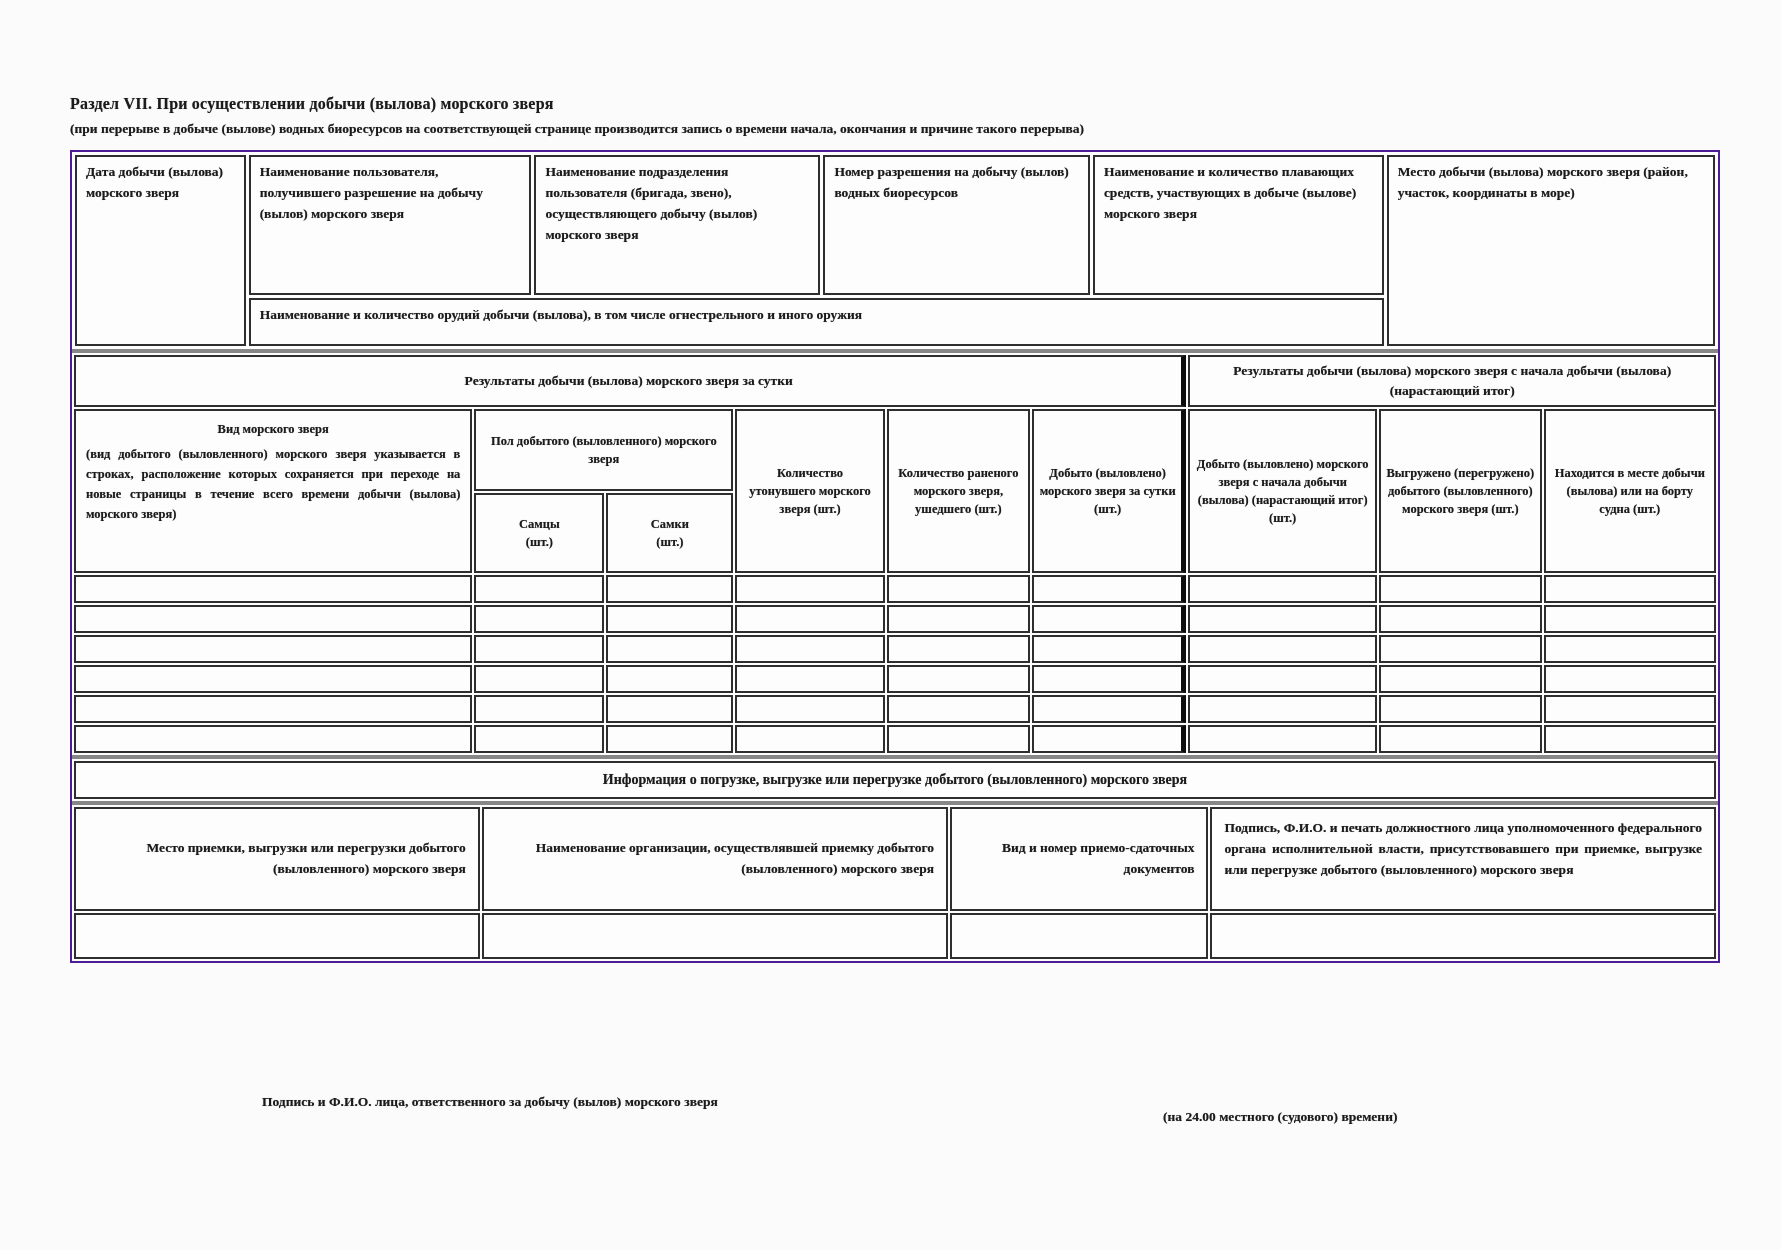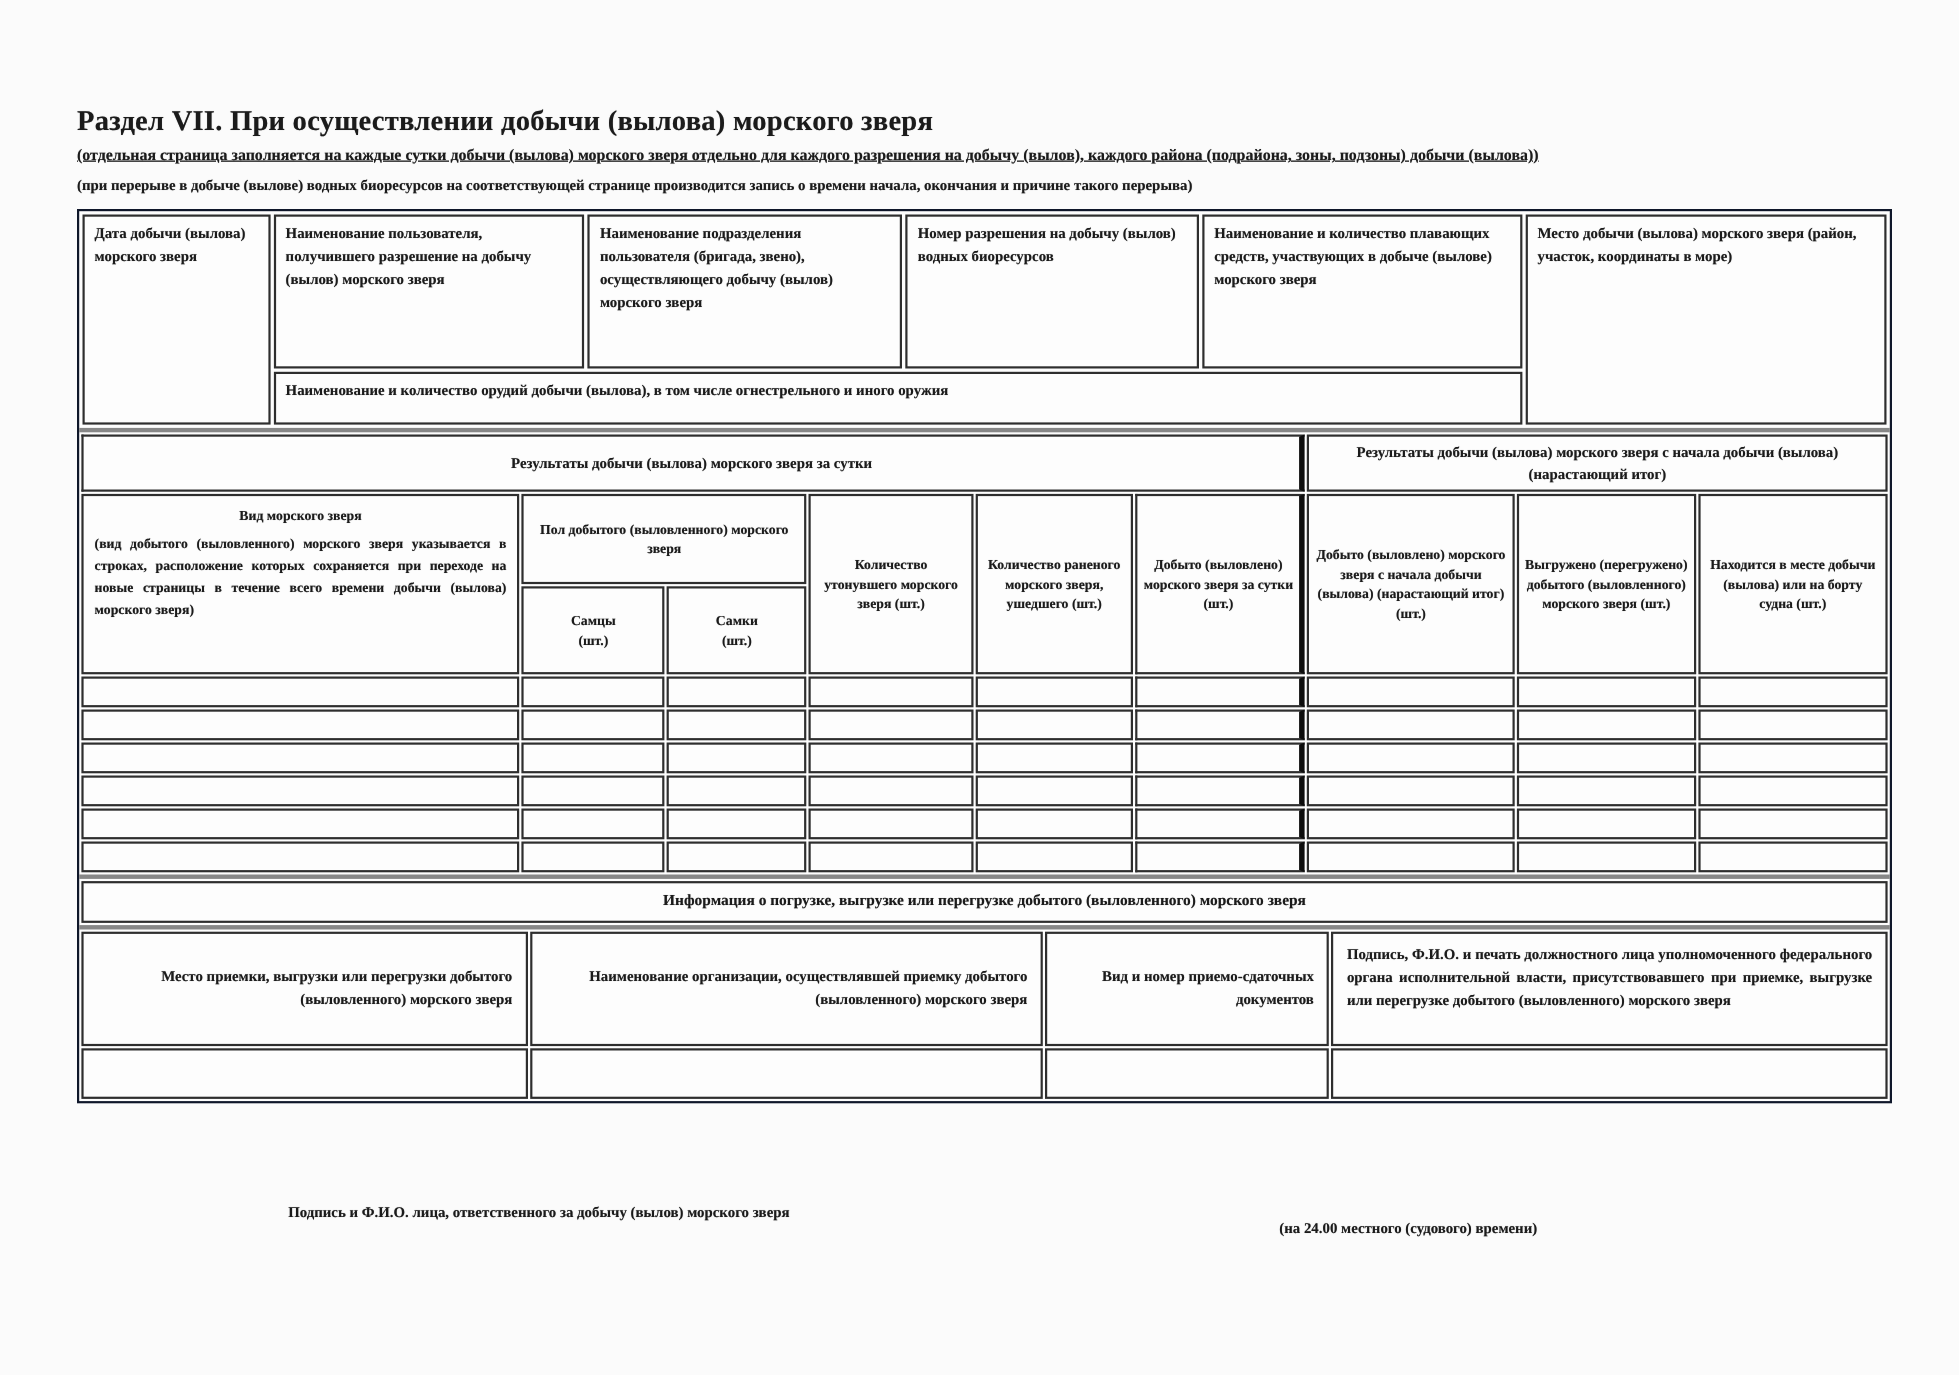"Раздел VII. При осуществлении добычи" .title { font-size: 26px -> 16px }
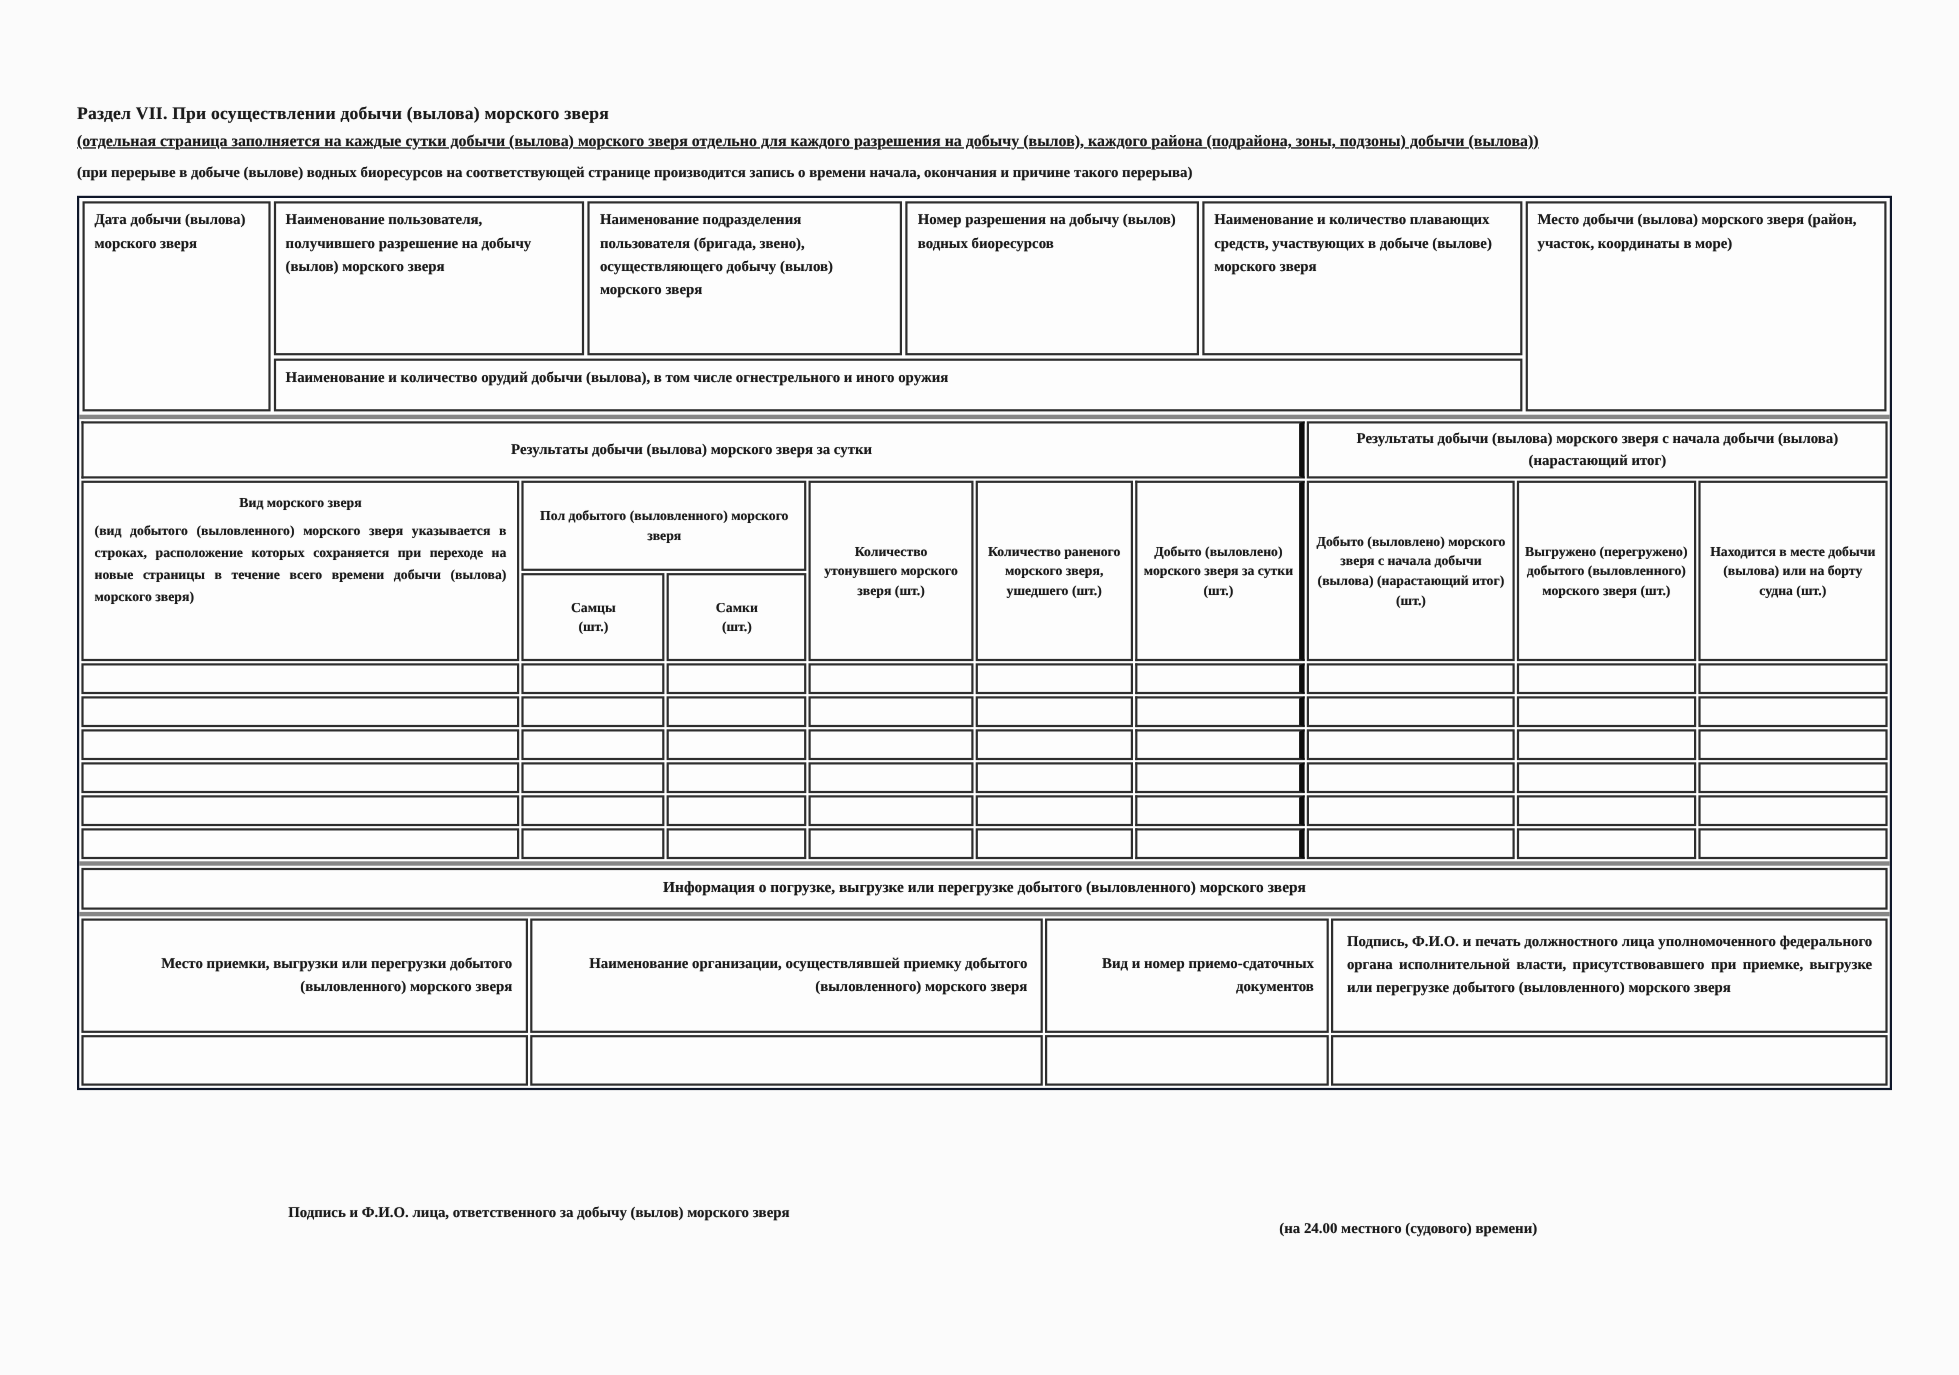"(отдельная страница заполняется на" div.subtitle { html: <div>(отдельная страница заполняется на каждые сутки добычи (вылова) морского зверя отдельно для каждого разрешения на добычу (вылов), каждого района (подрайона, зоны, подзоны) добычи (вылова))</div> -> none }
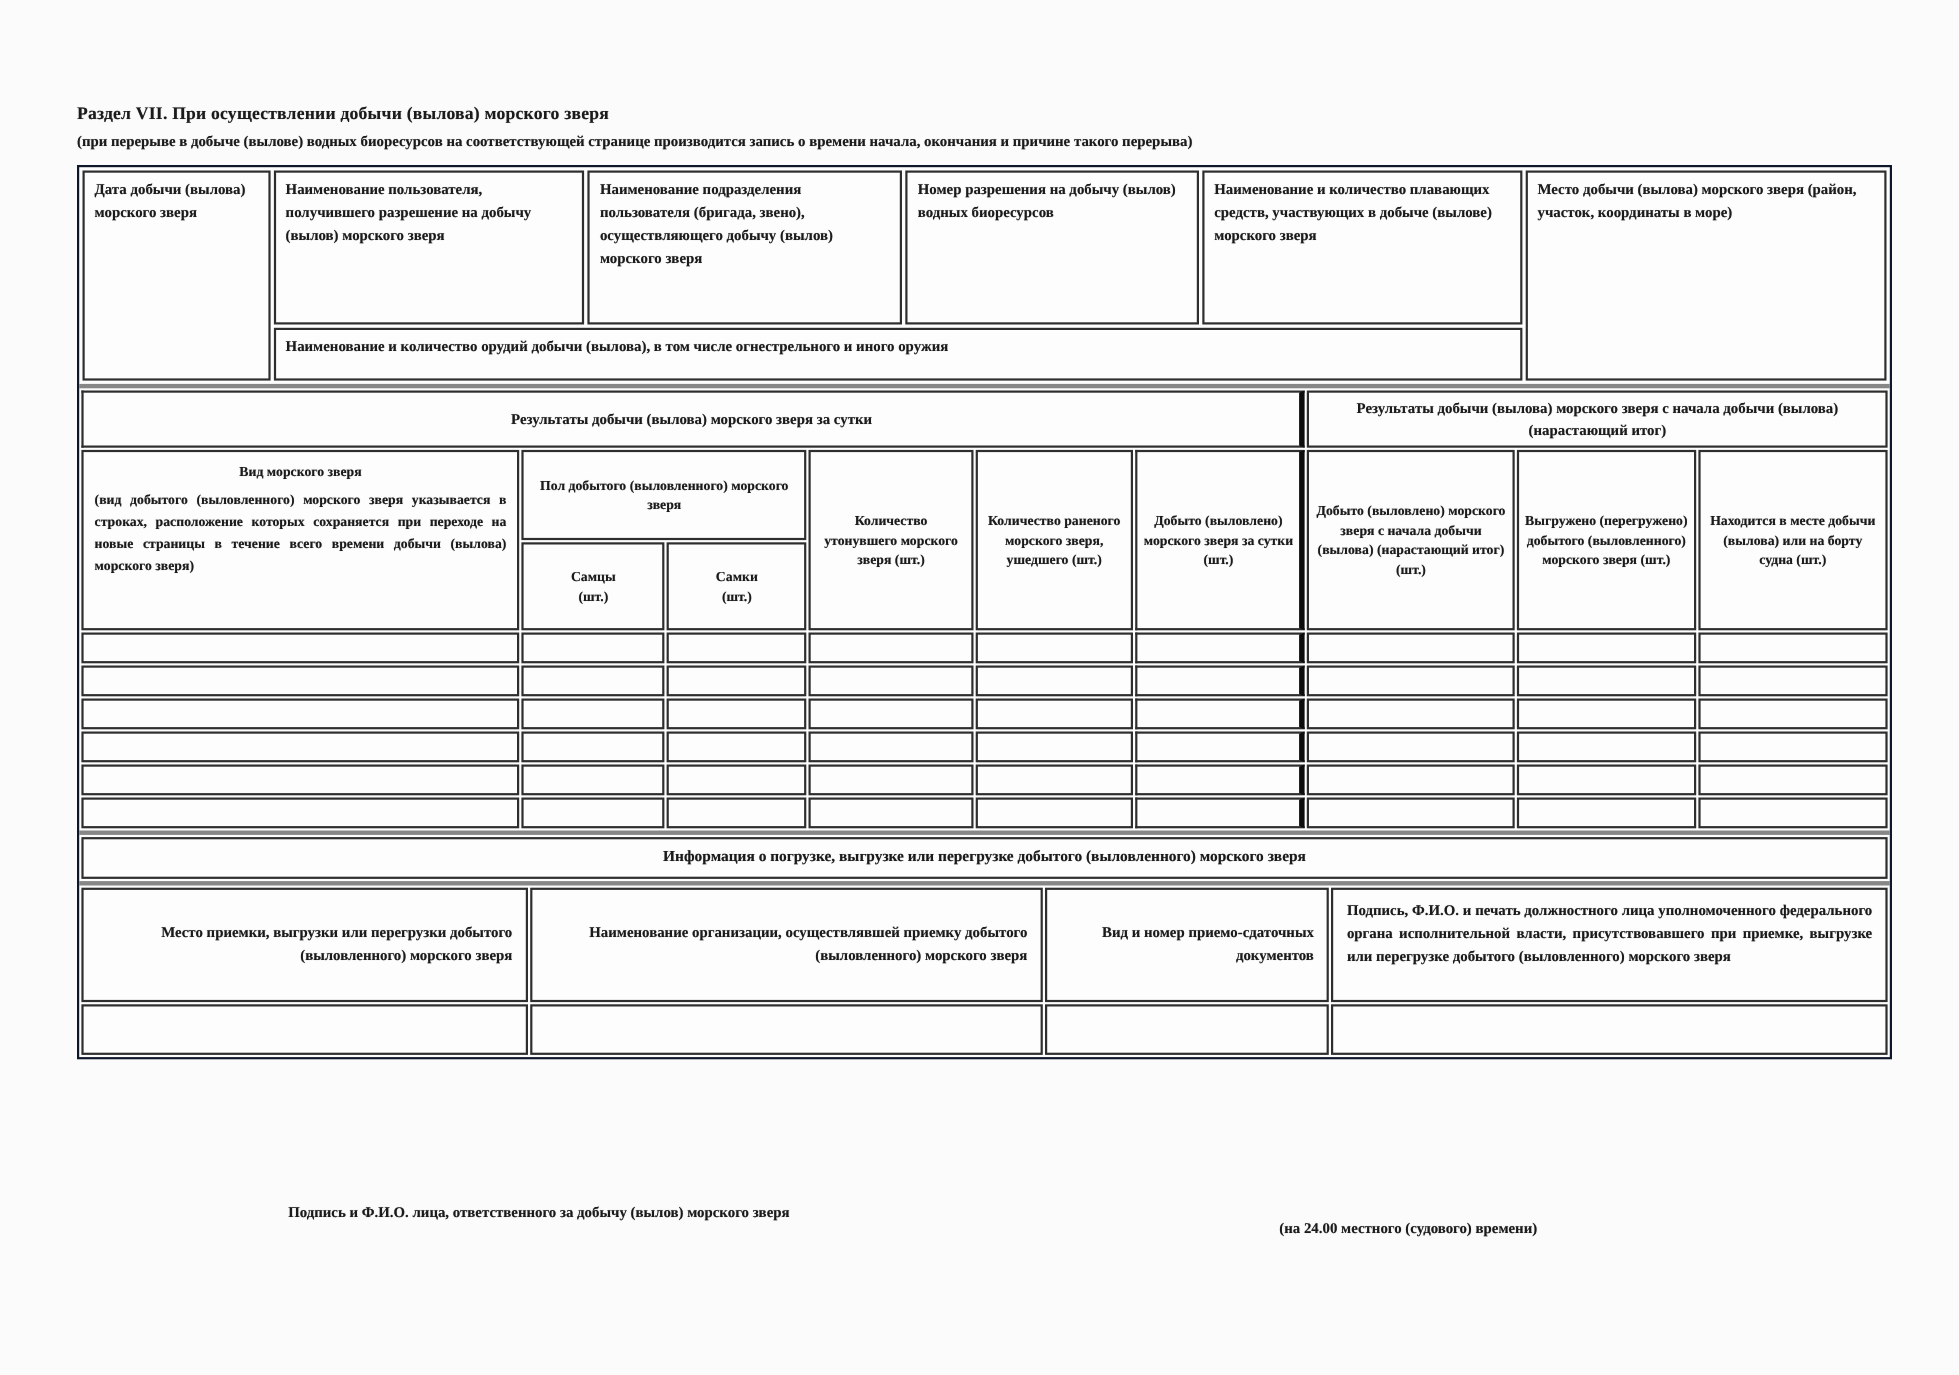"Дата добычи (вылова) морского зверя" .formwrap { border: 2px solid #0f172a -> 2px solid #4c1d95 }
